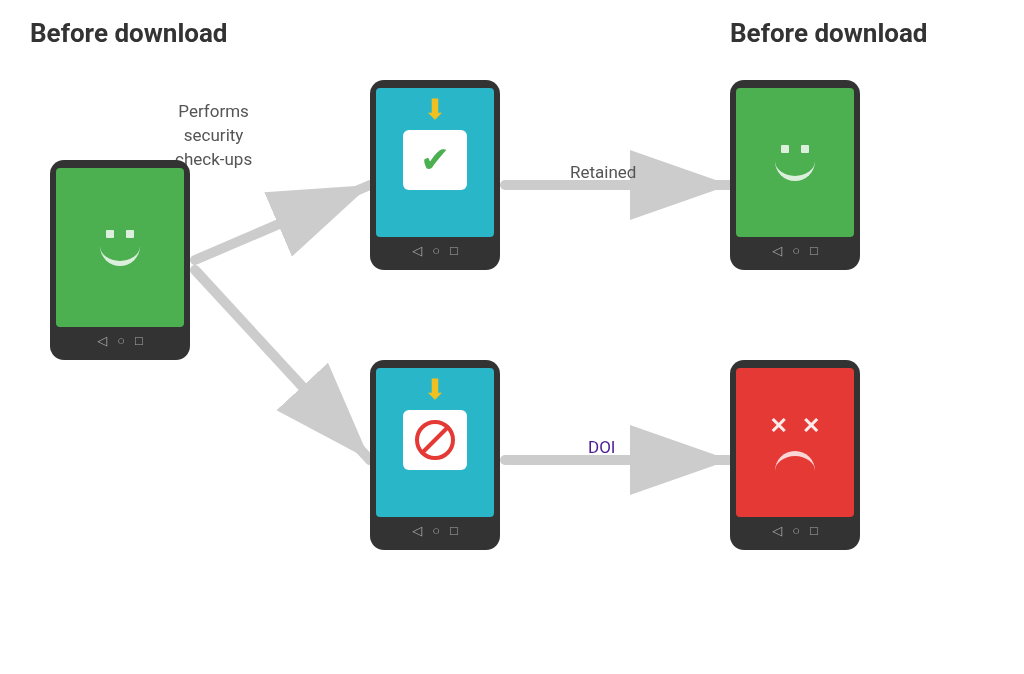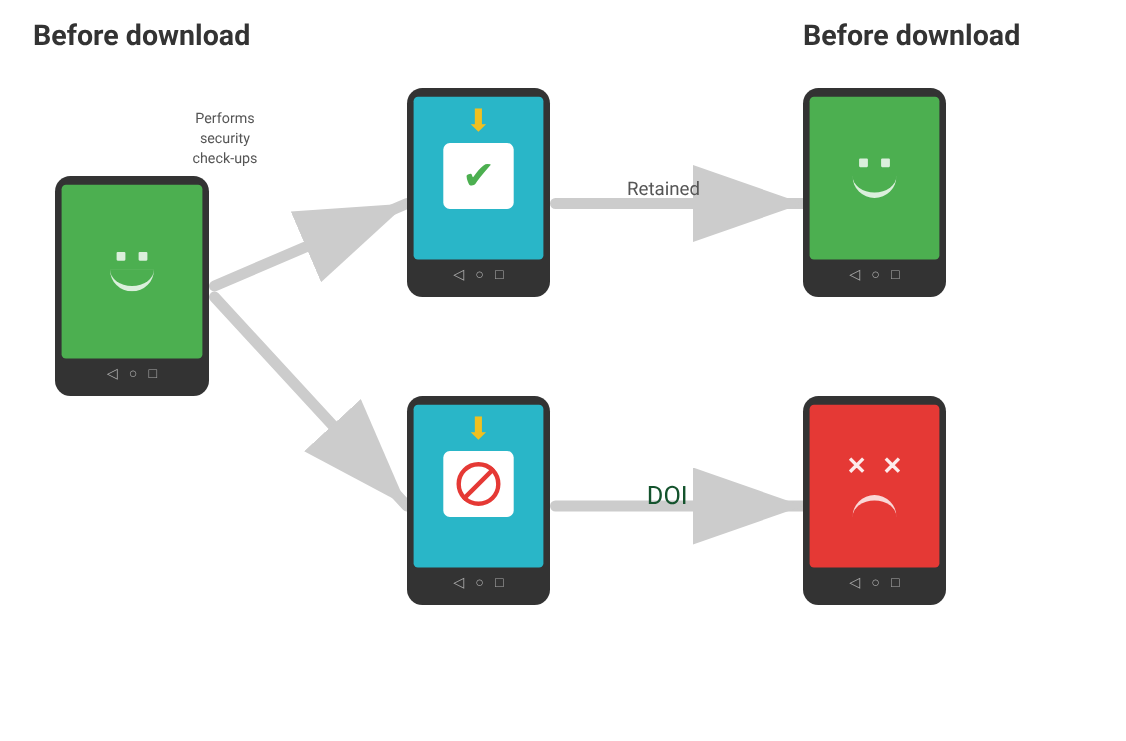"Performs" .security-label { font-size: 13px -> 17px }
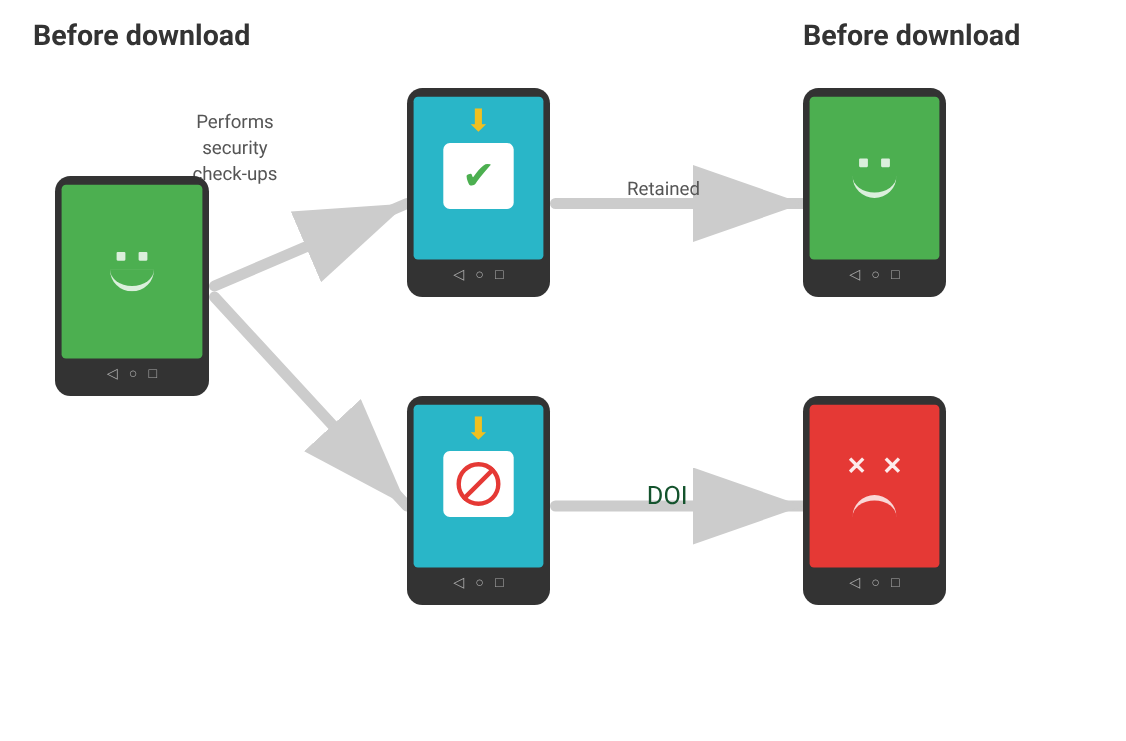"DOI" .doi-label { color: #14532d -> #4c1d95; font-size: 23px -> 17px }
